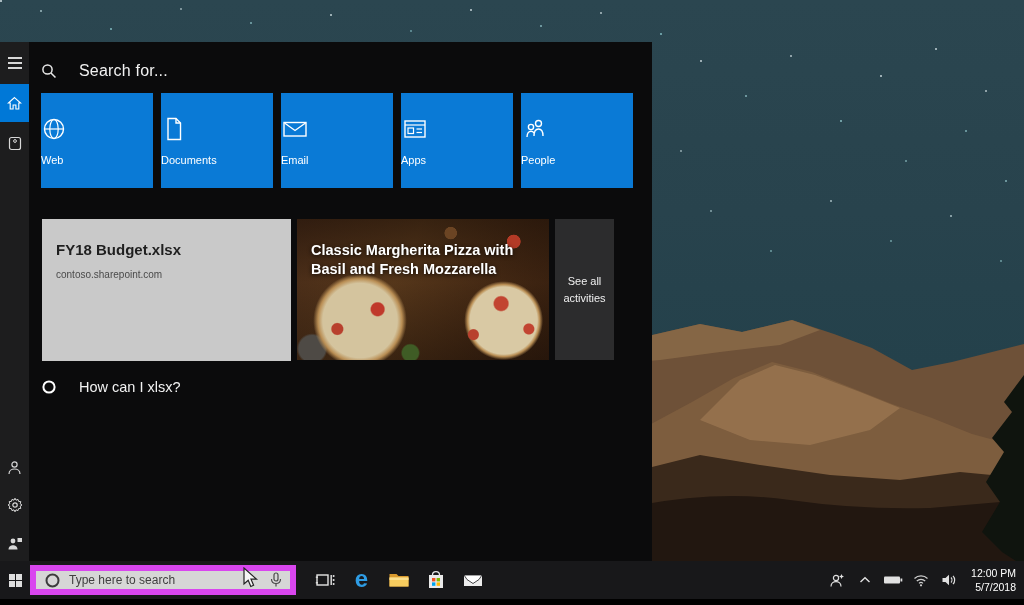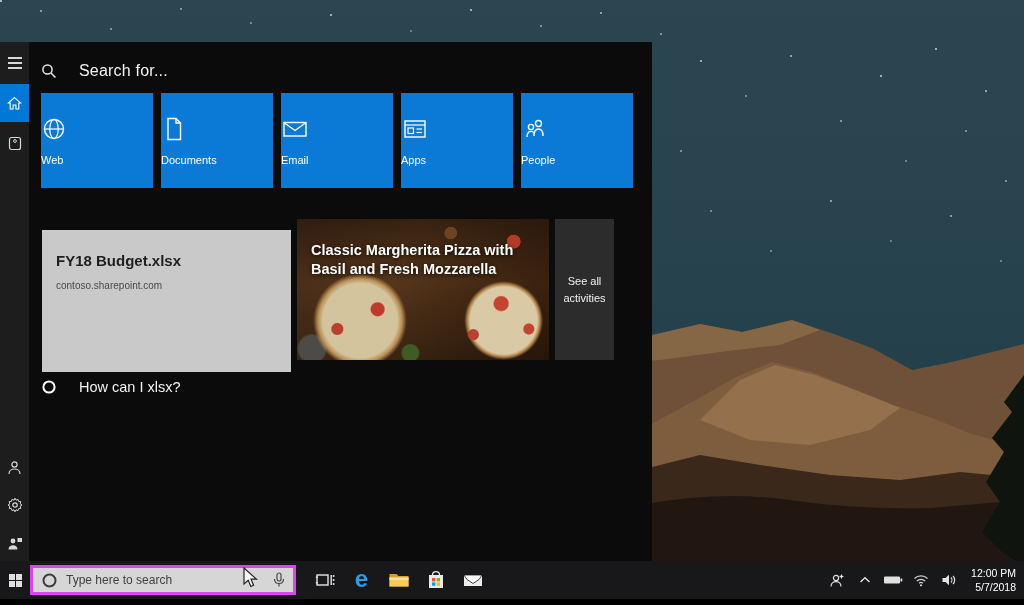"FY18 Budget.xlsx" .card-doc { margin-top: 11px -> none }
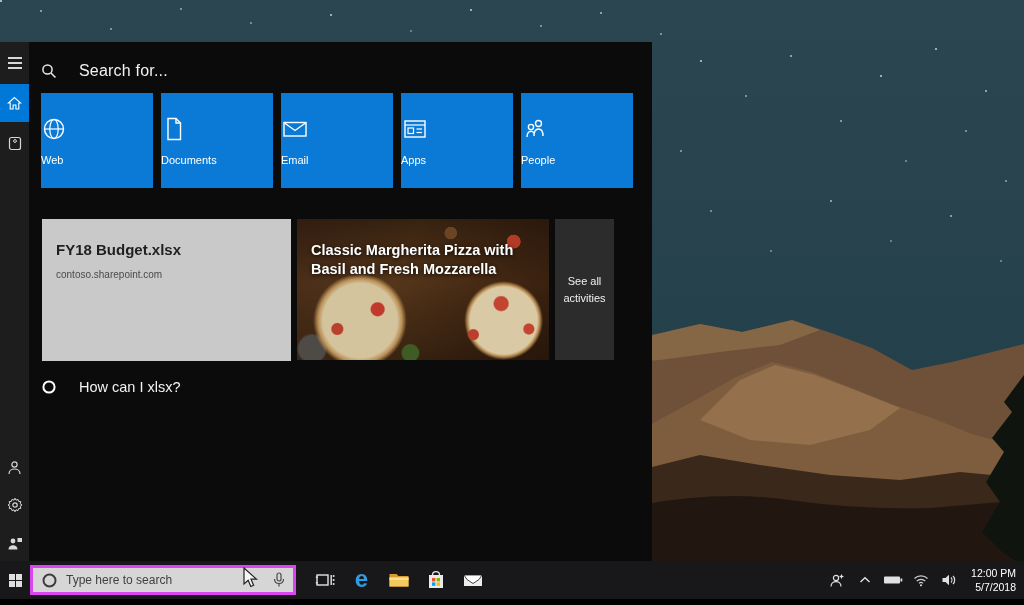"Type here to search" .tb-search { border: 3px solid #d946ef -> 6px solid #d946ef }
